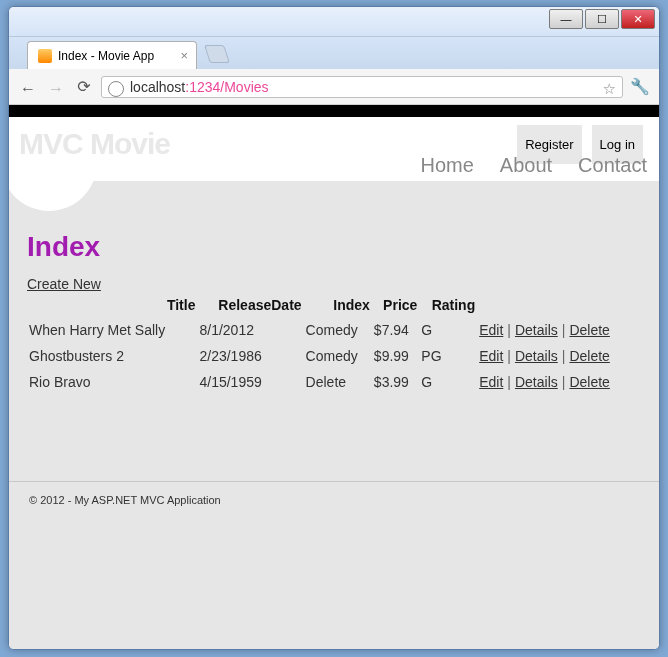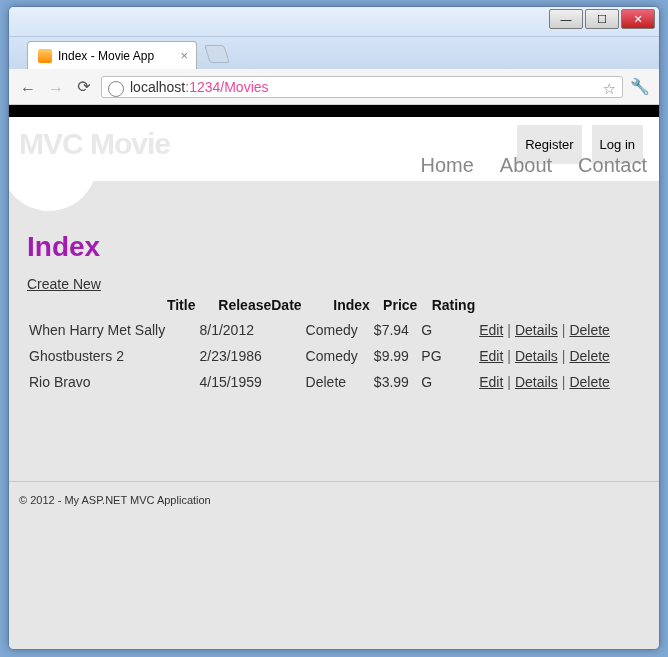"© 2012 - My ASP.NET" .footer { padding: 12px 10px -> 12px 20px }
